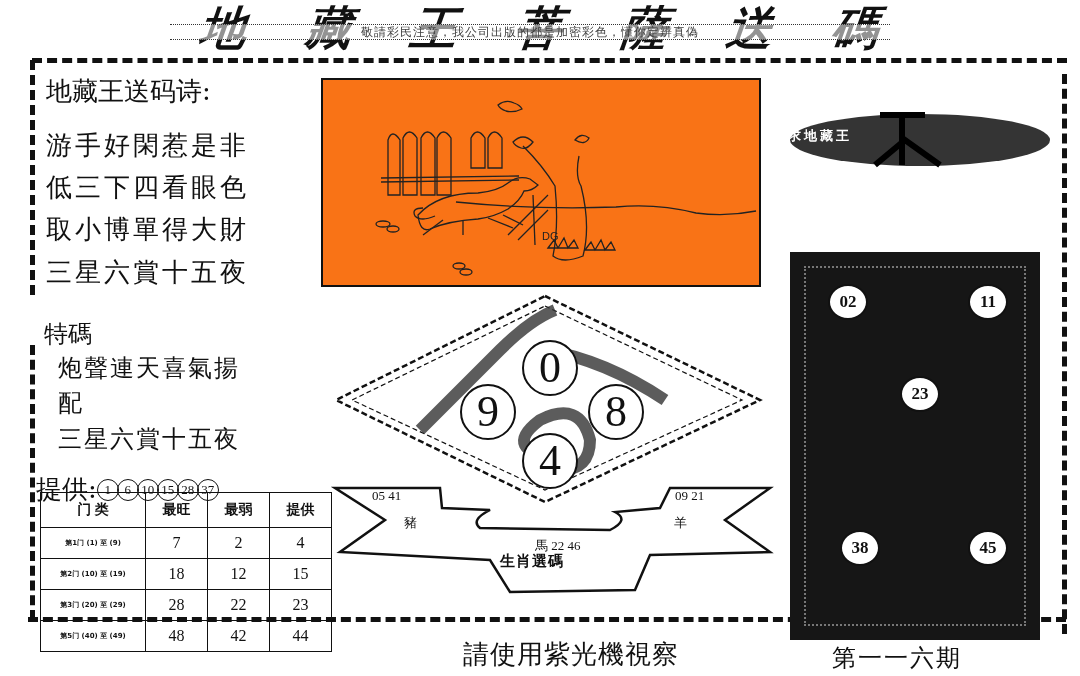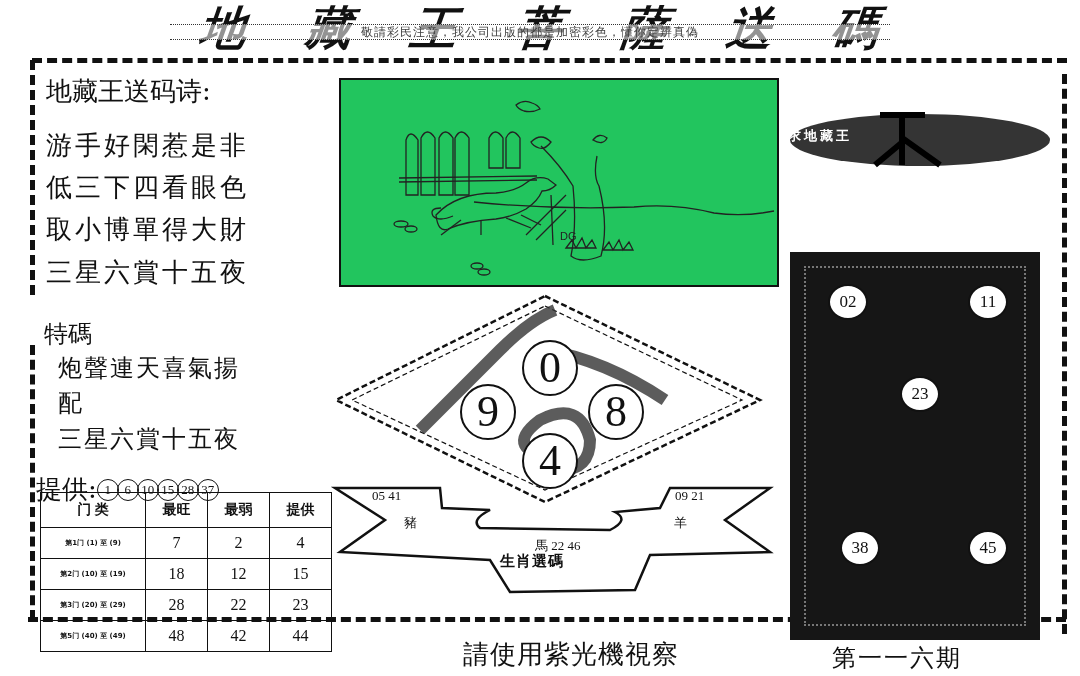"DG" #illus { background: #22c55e -> #f97316; left: 339px -> 321px }
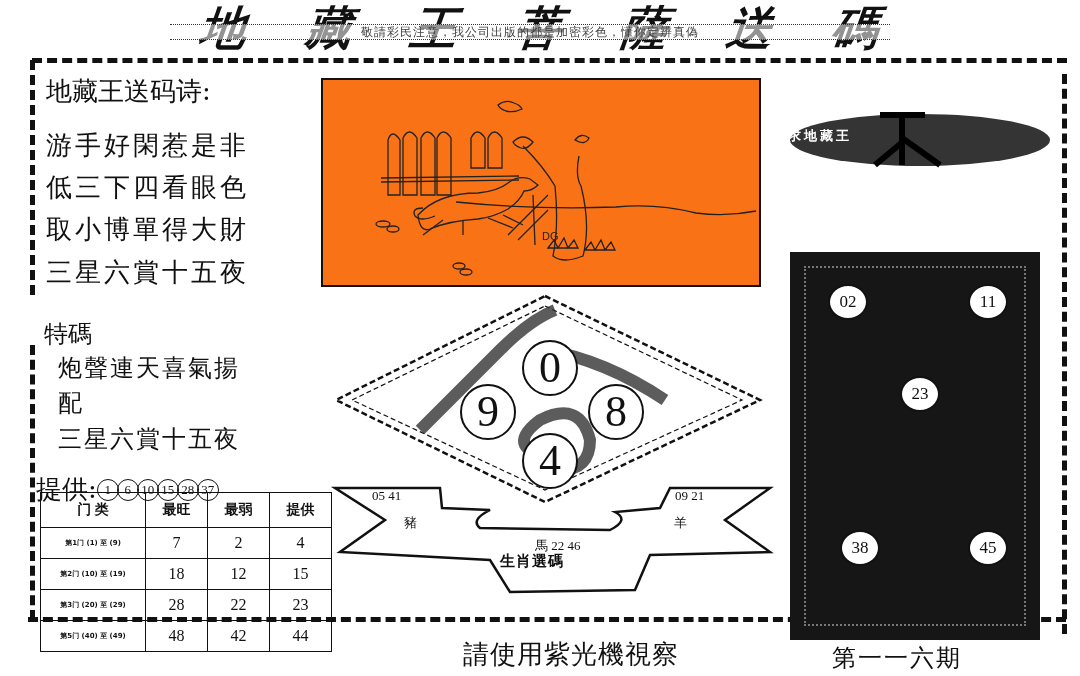"02" #card { font-weight: none -> bold }
